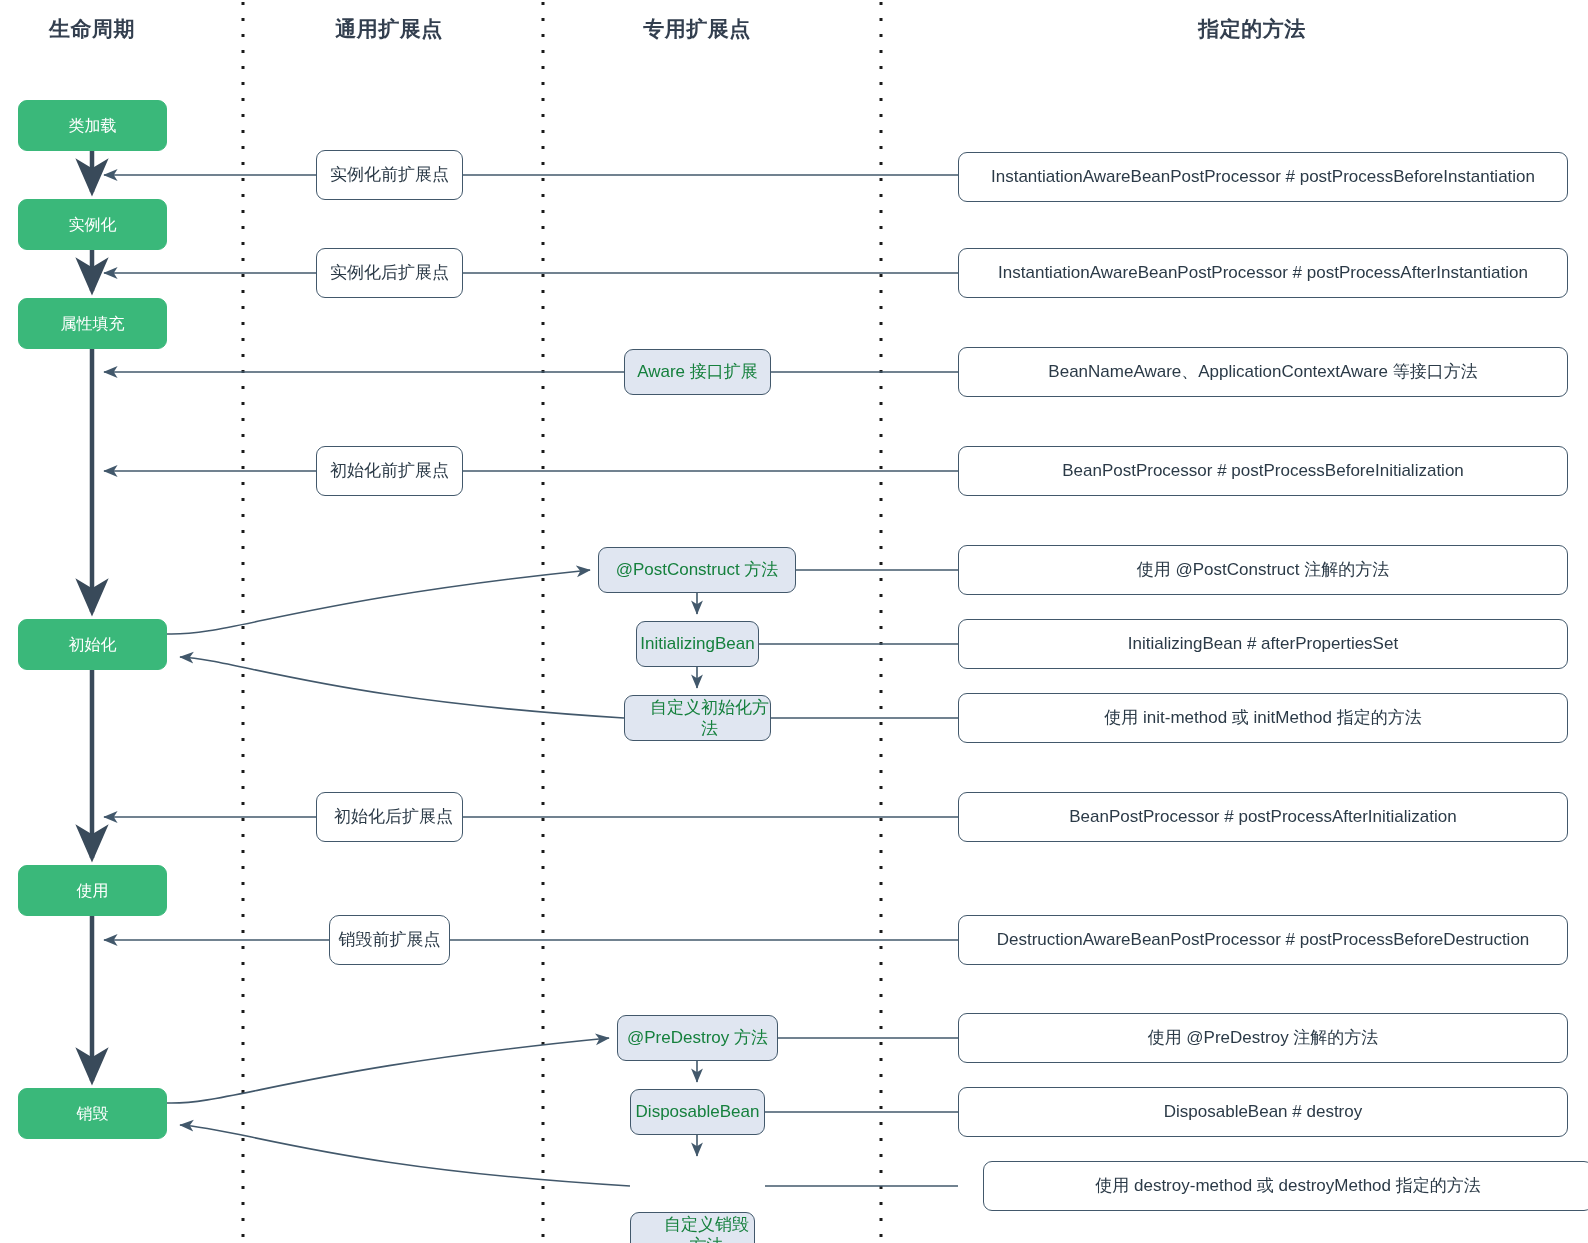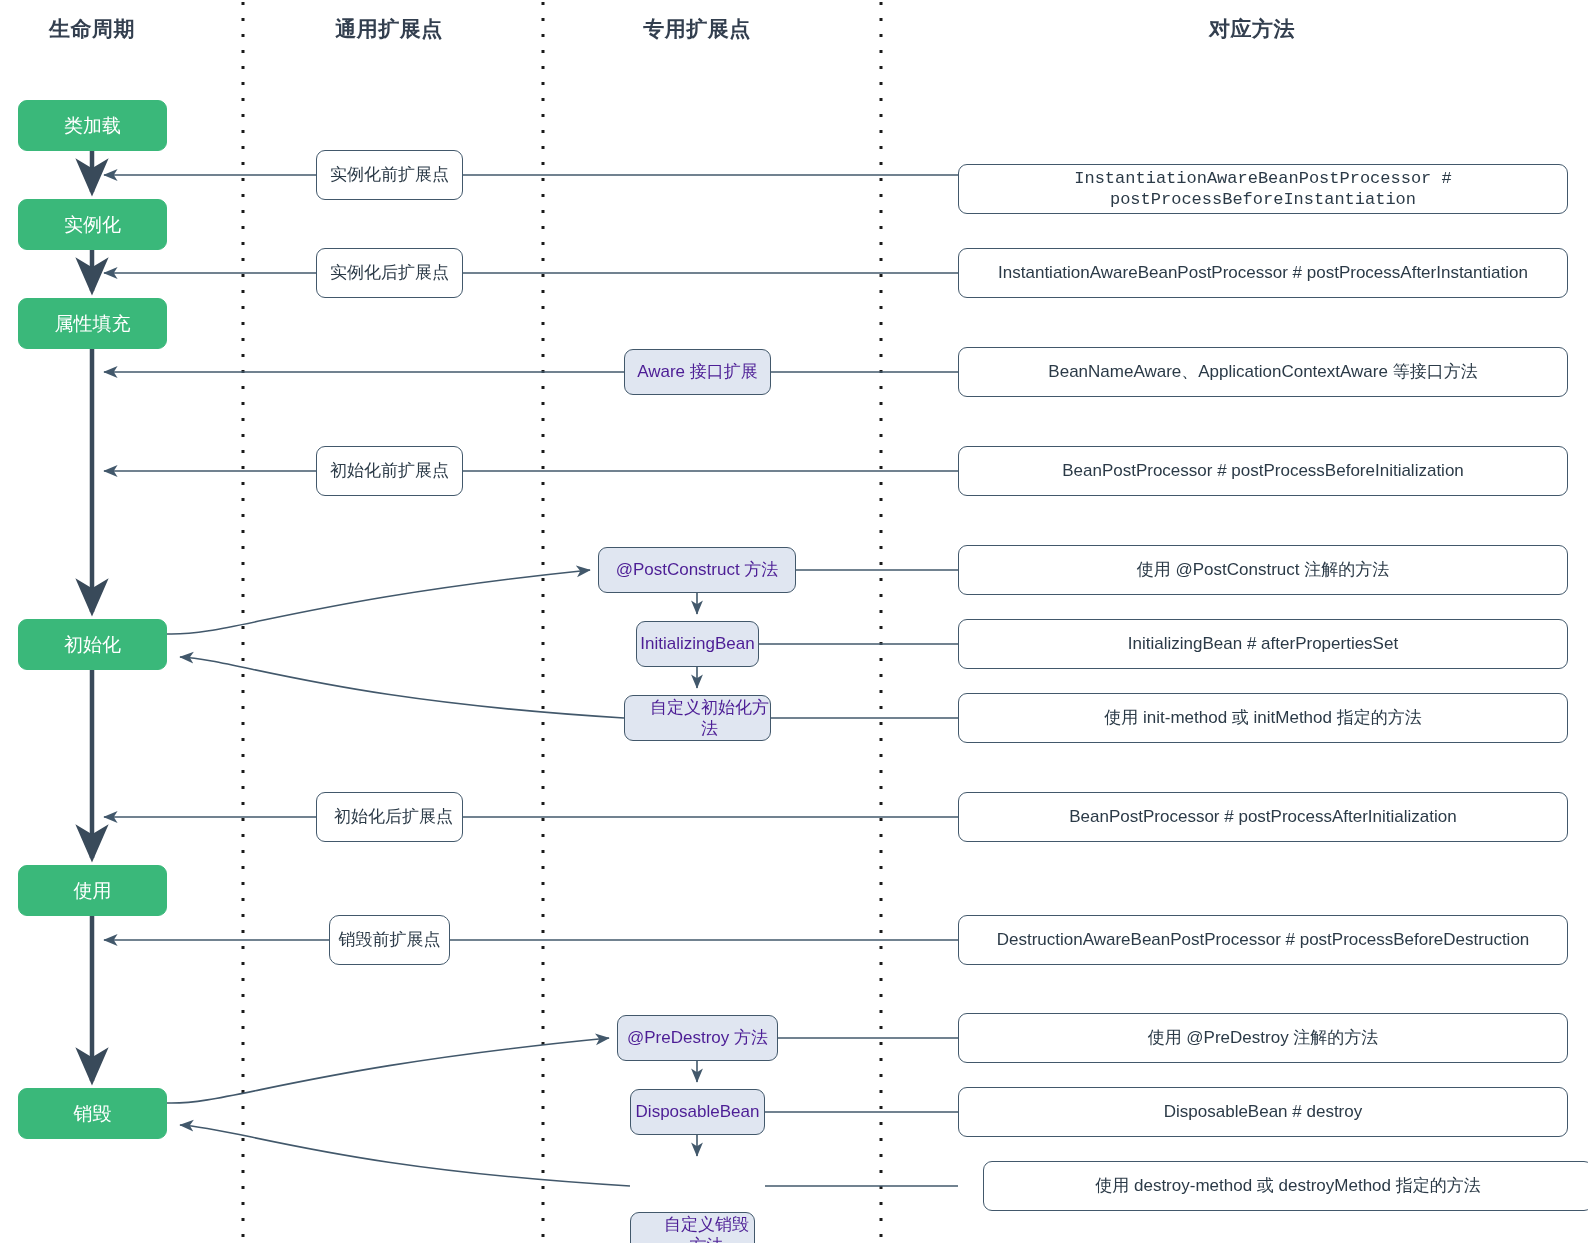"对应方法" div.col-header { text: 对应 -> 指定的 }
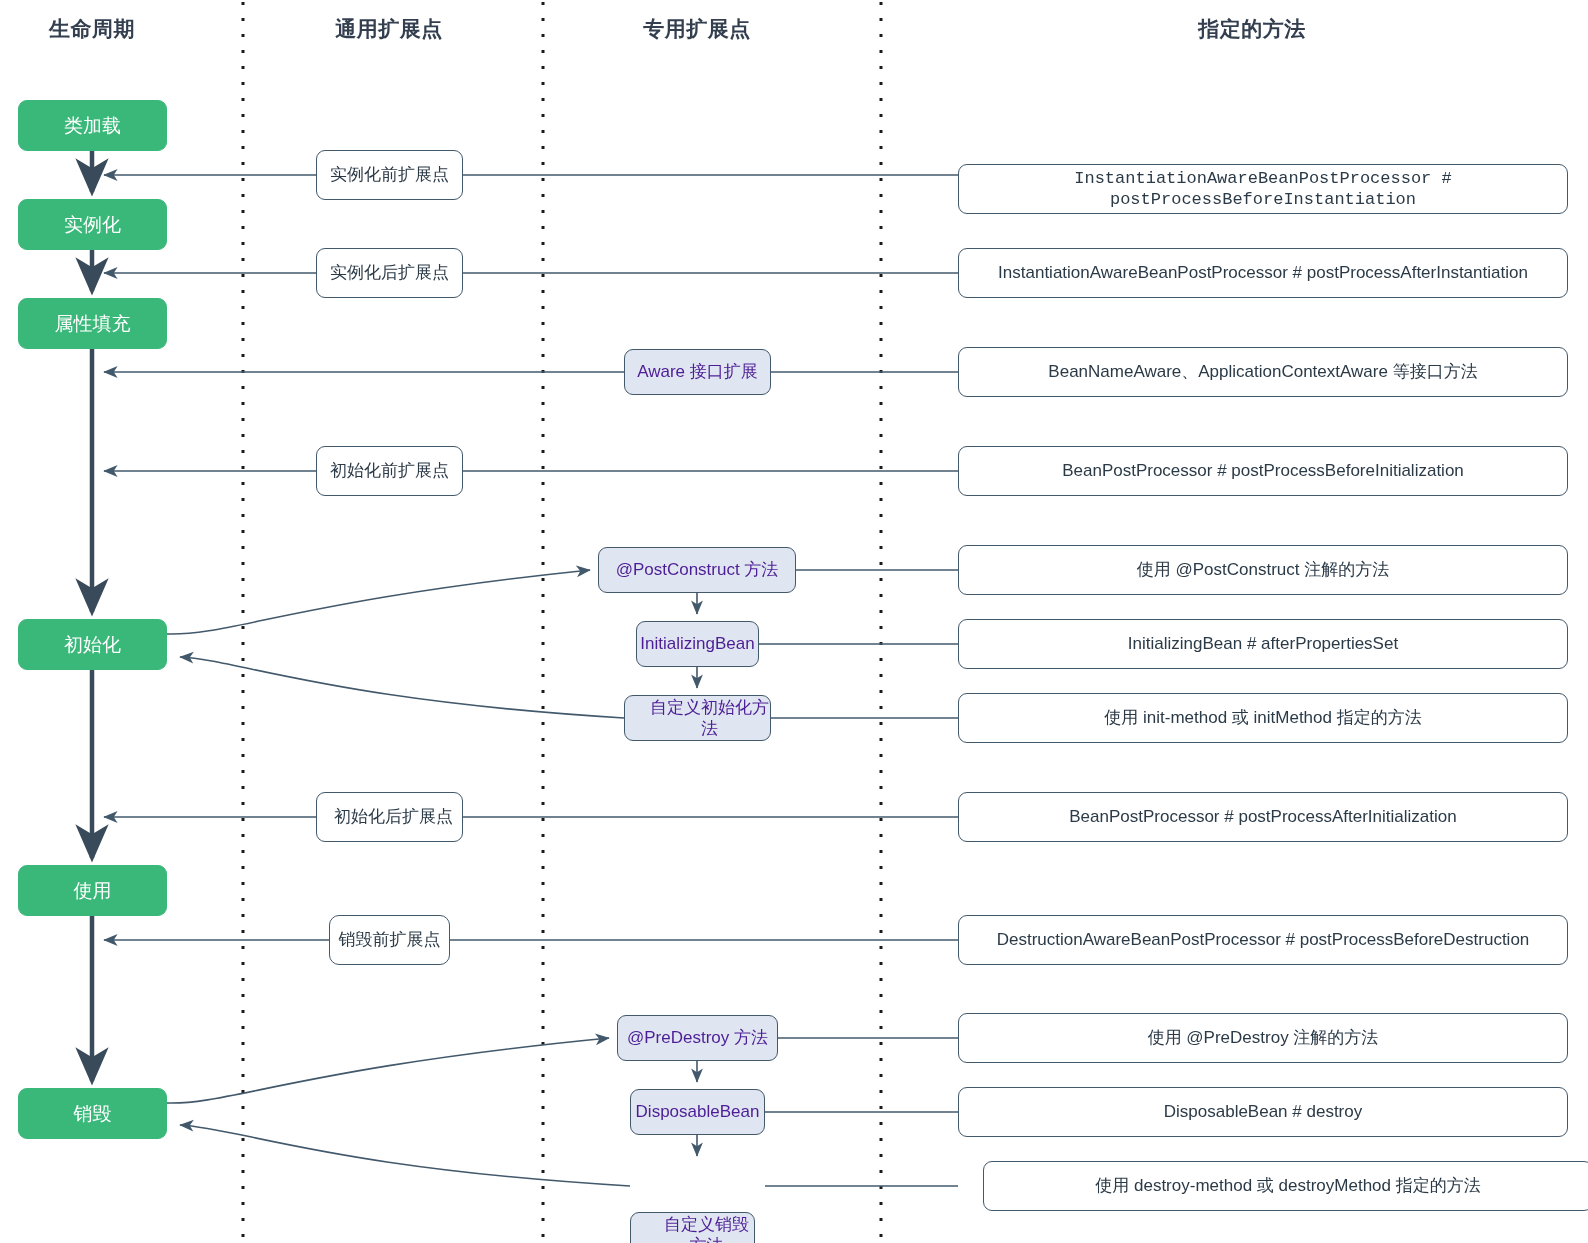"类加载" .life-box { font-size: 19px -> 16px }
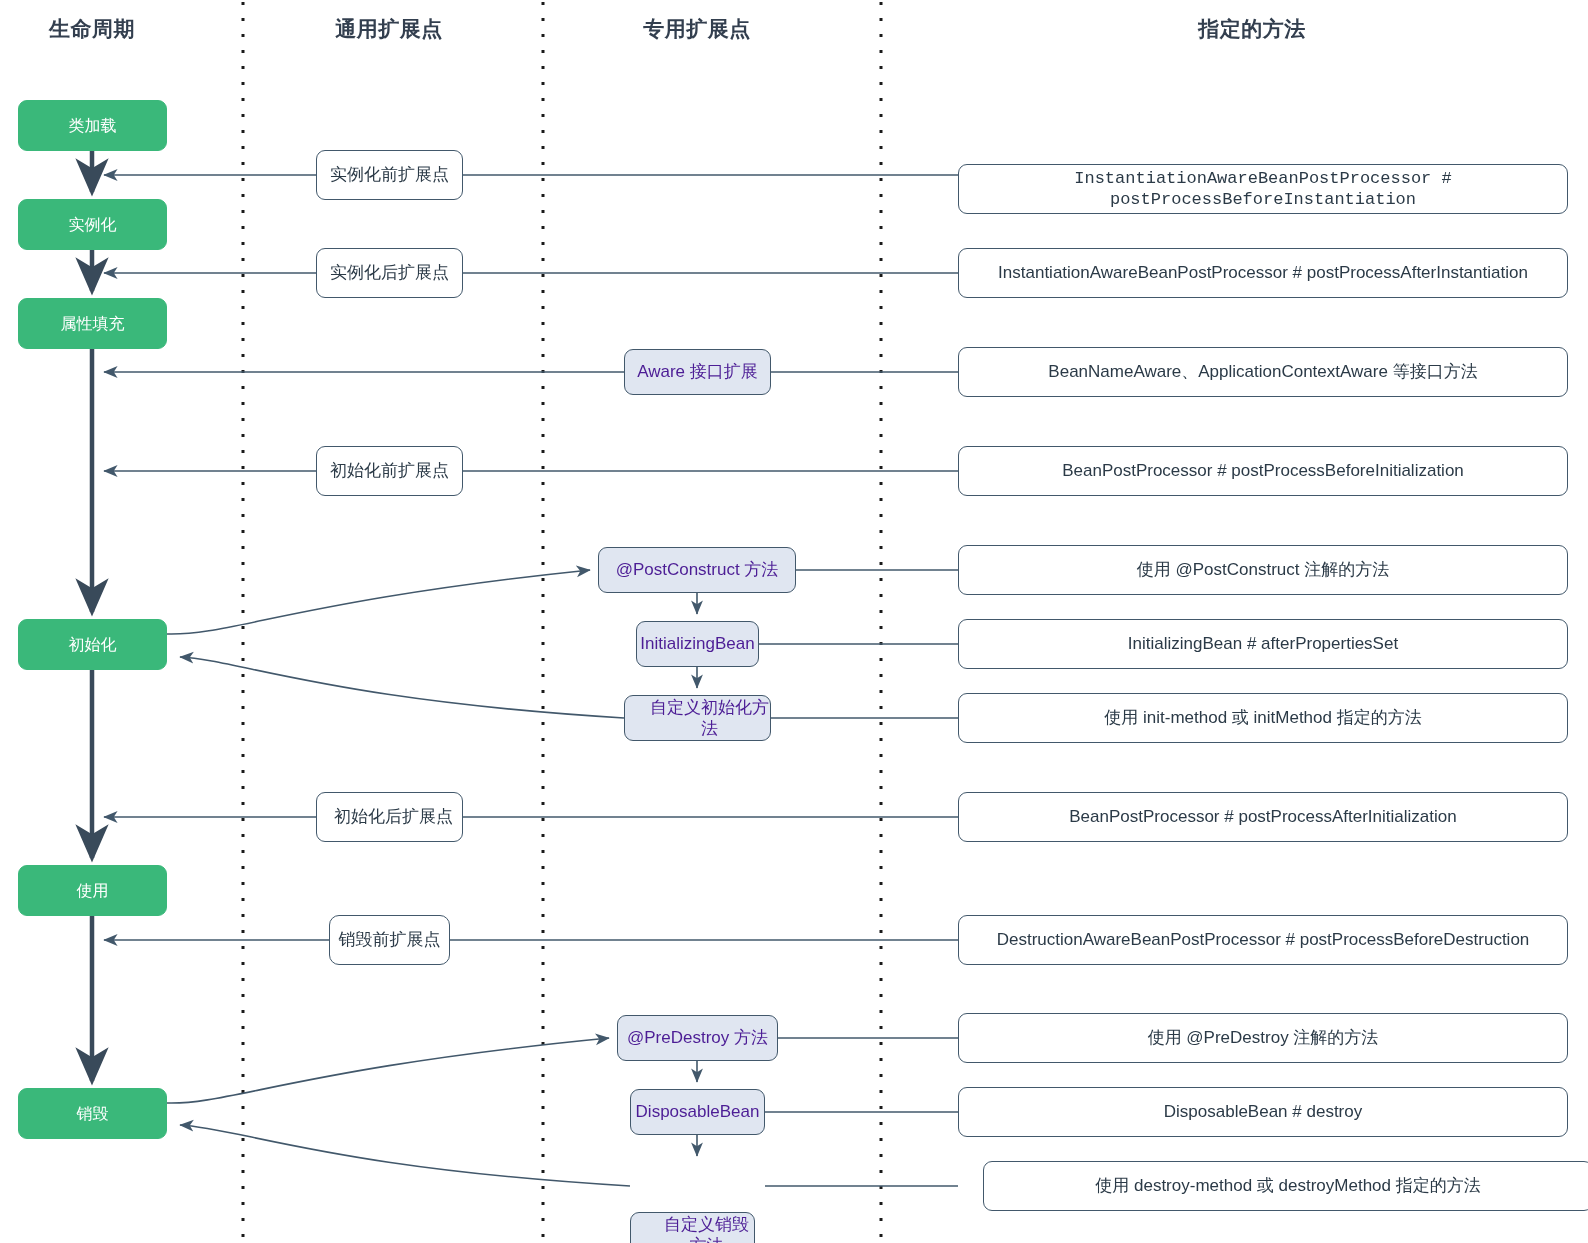"InstantiationAwareBeanPostProcessor # postProcessBeforeInstantiation" div.node { font-family: Liberation Mono, monospace -> none; top: 164px -> 152px }
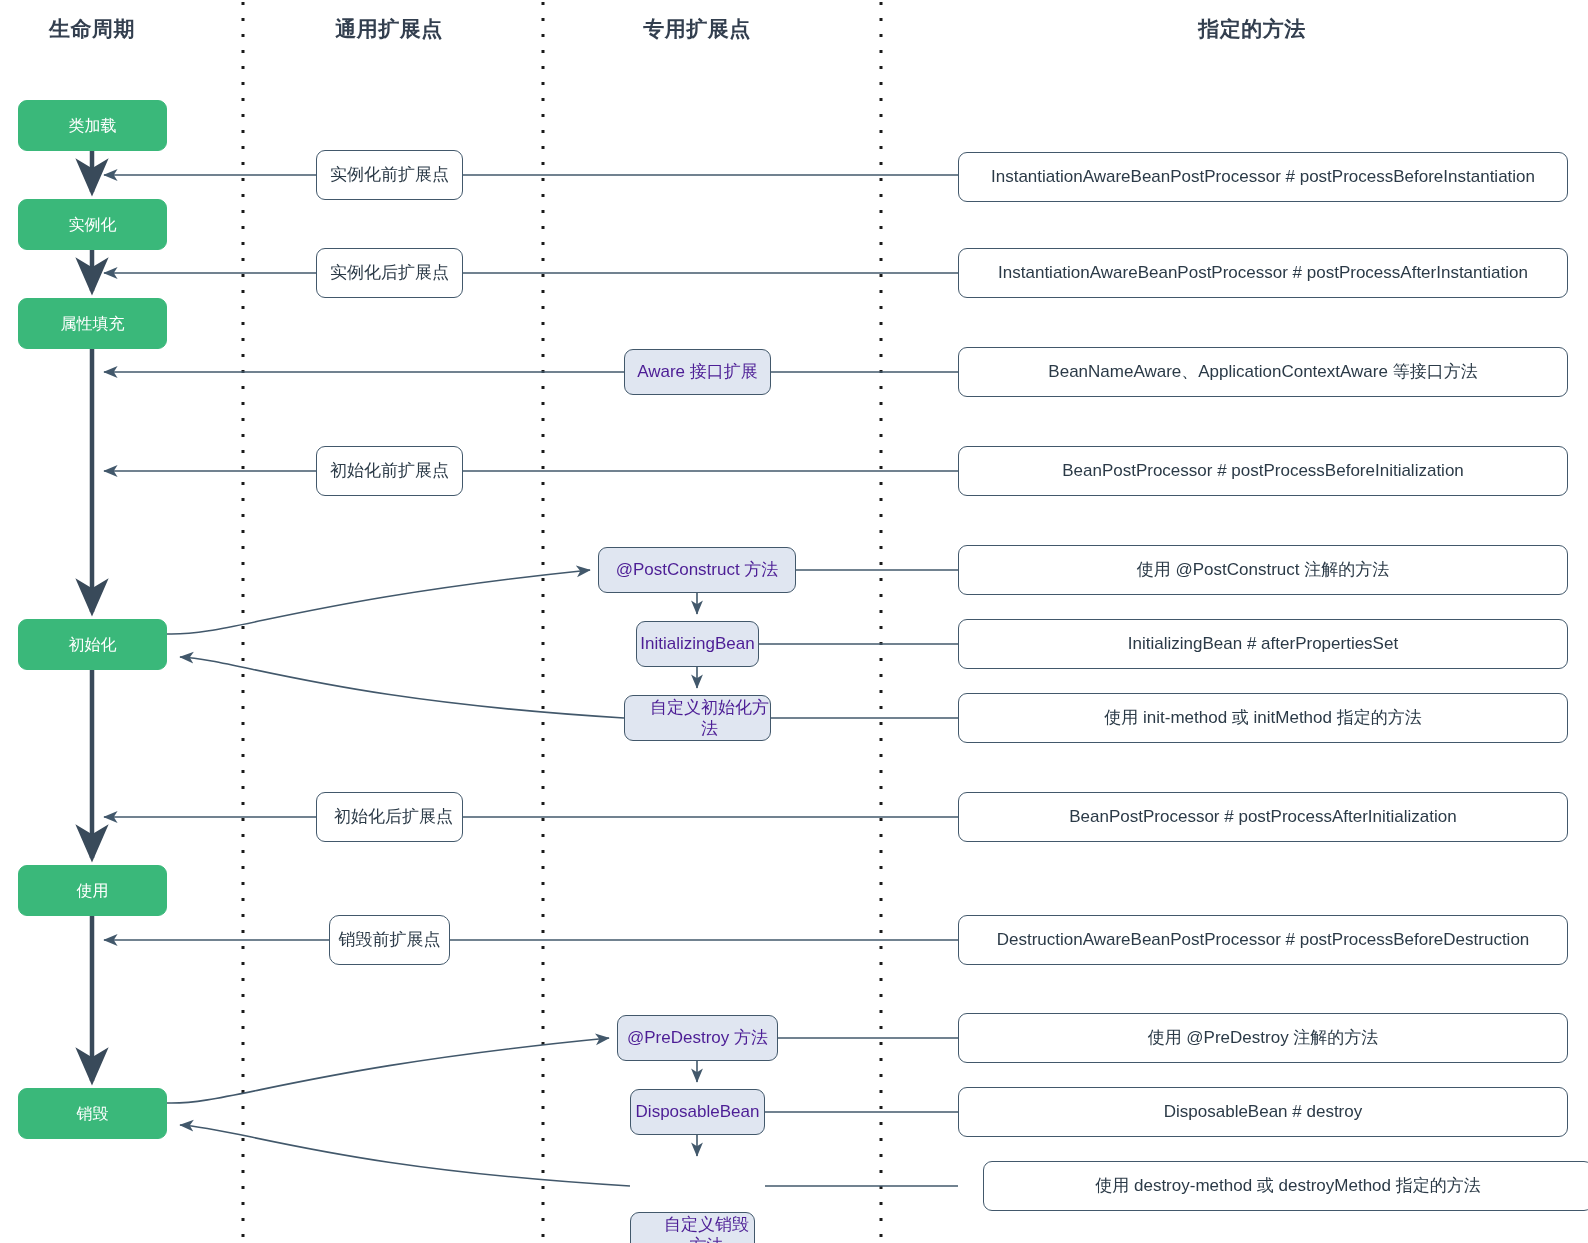"Aware 接口扩展" .special-box { color: #4c1d95 -> #15803d }
